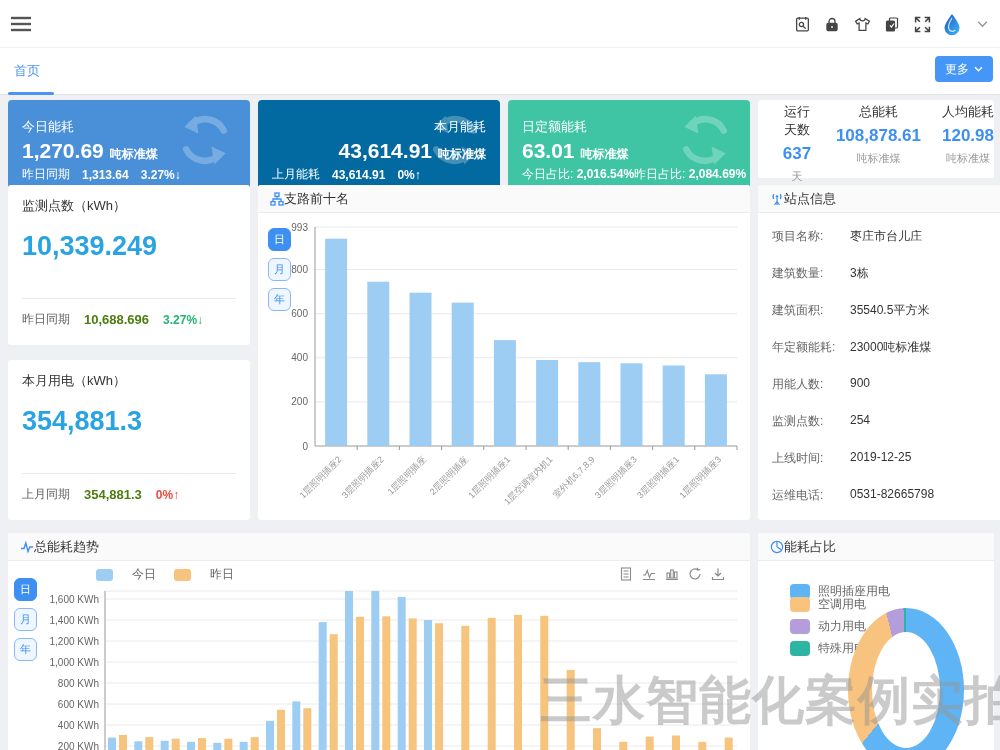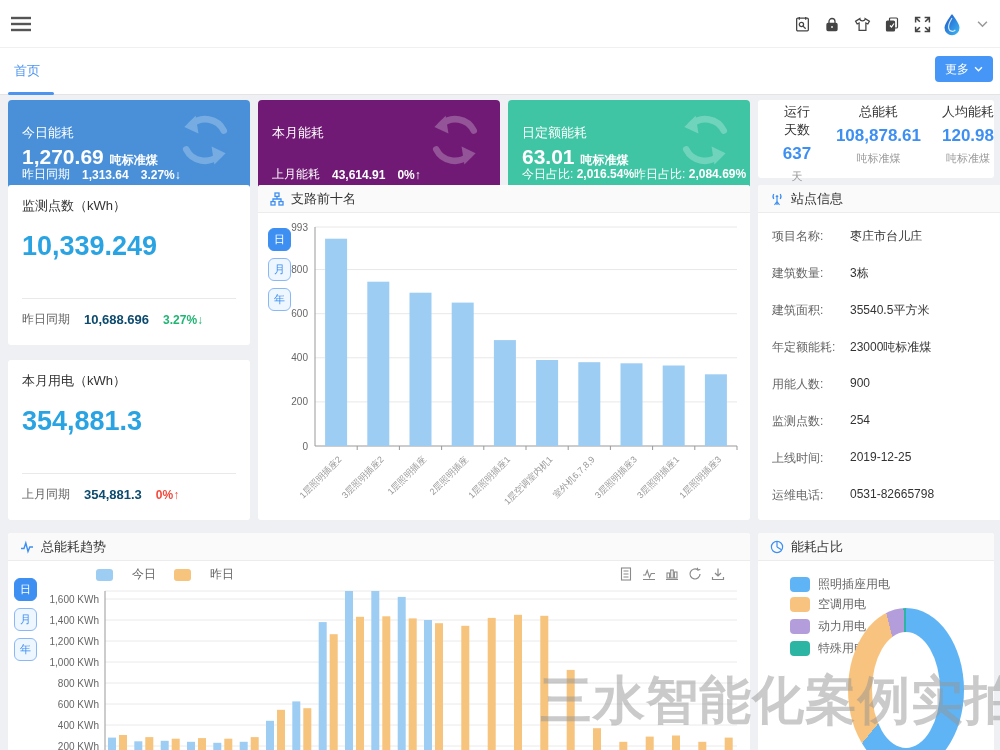"今日能耗" .kpi { padding: 24px 14px -> 18px 14px }
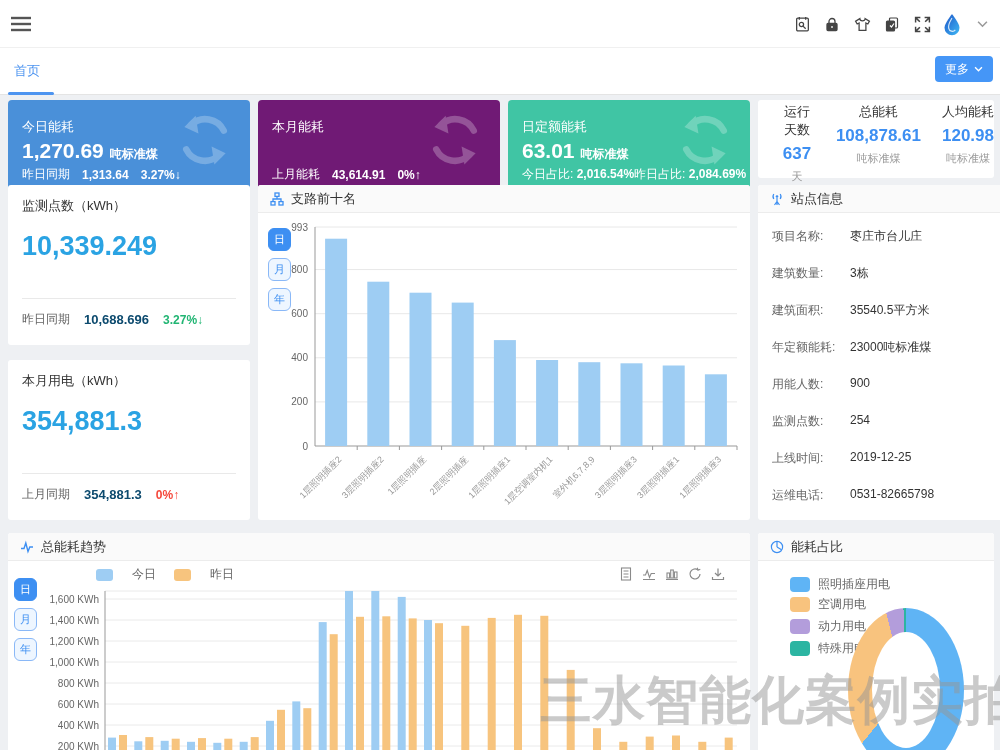"本月能耗" div.kpi { background: #701a75 -> #0369a1; text-align: none -> right }
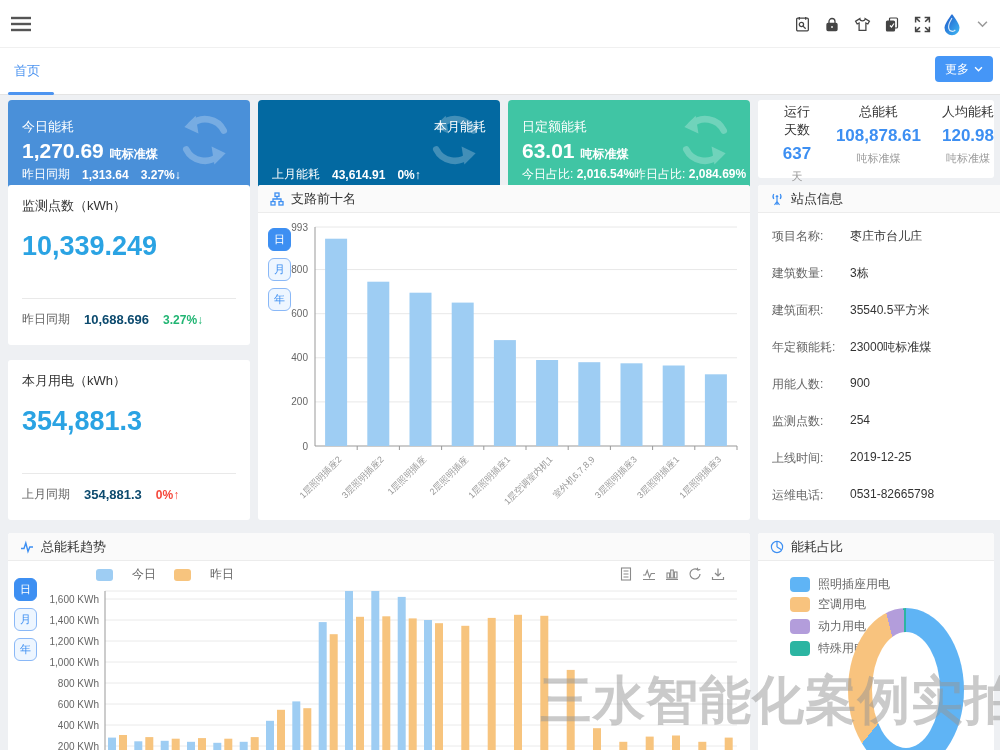"43,614.91 吨标准煤" div.kpi-valrow { html: none -> <div><span>43,614.91</span><span>吨标准煤</span></div> }
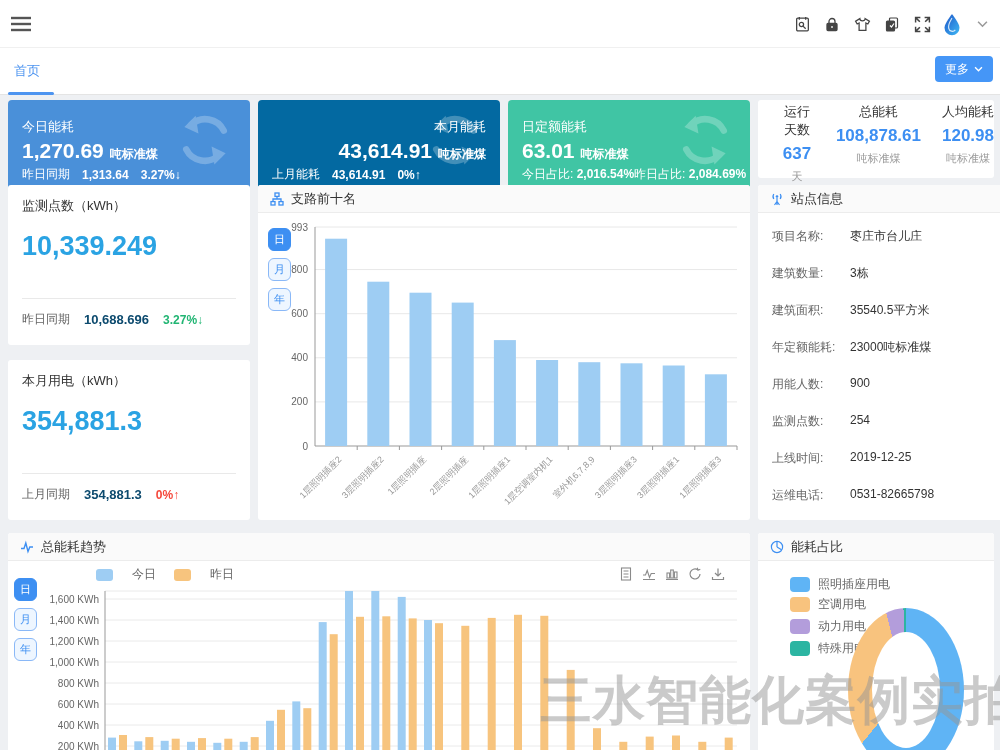"支路前十名" .panel-head { gap: 7px -> none }
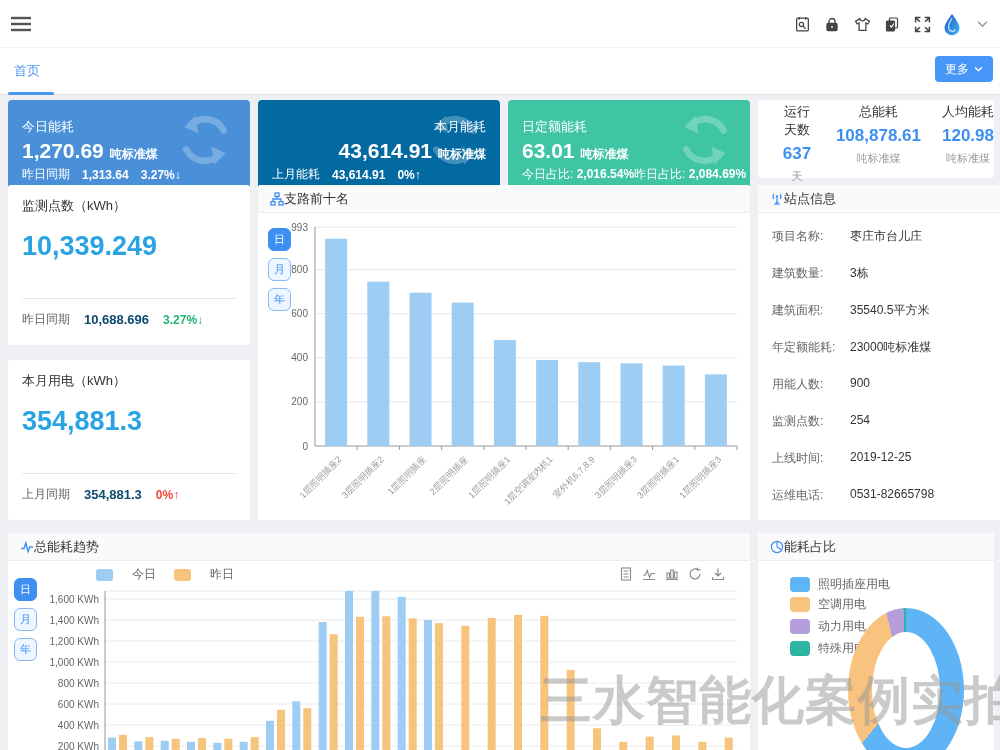"10,688.696" .mini-sub .cv { color: #0c4a6e -> #4d7c0f }
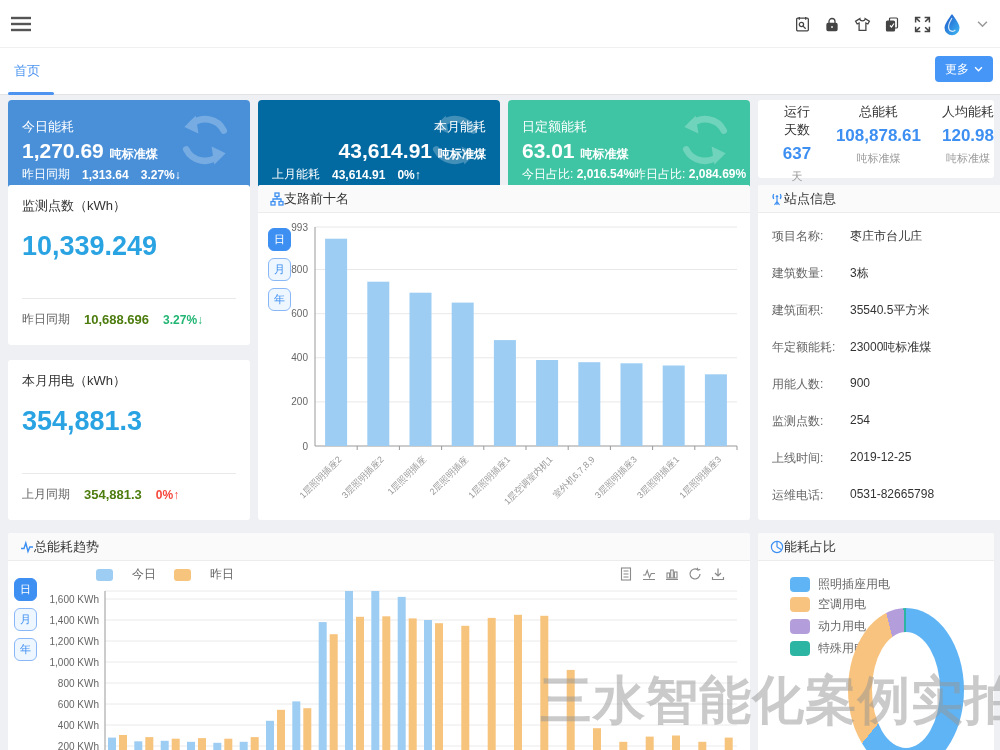"照明插座用电" div.pie-legend-item { top: 43px -> 50px }
